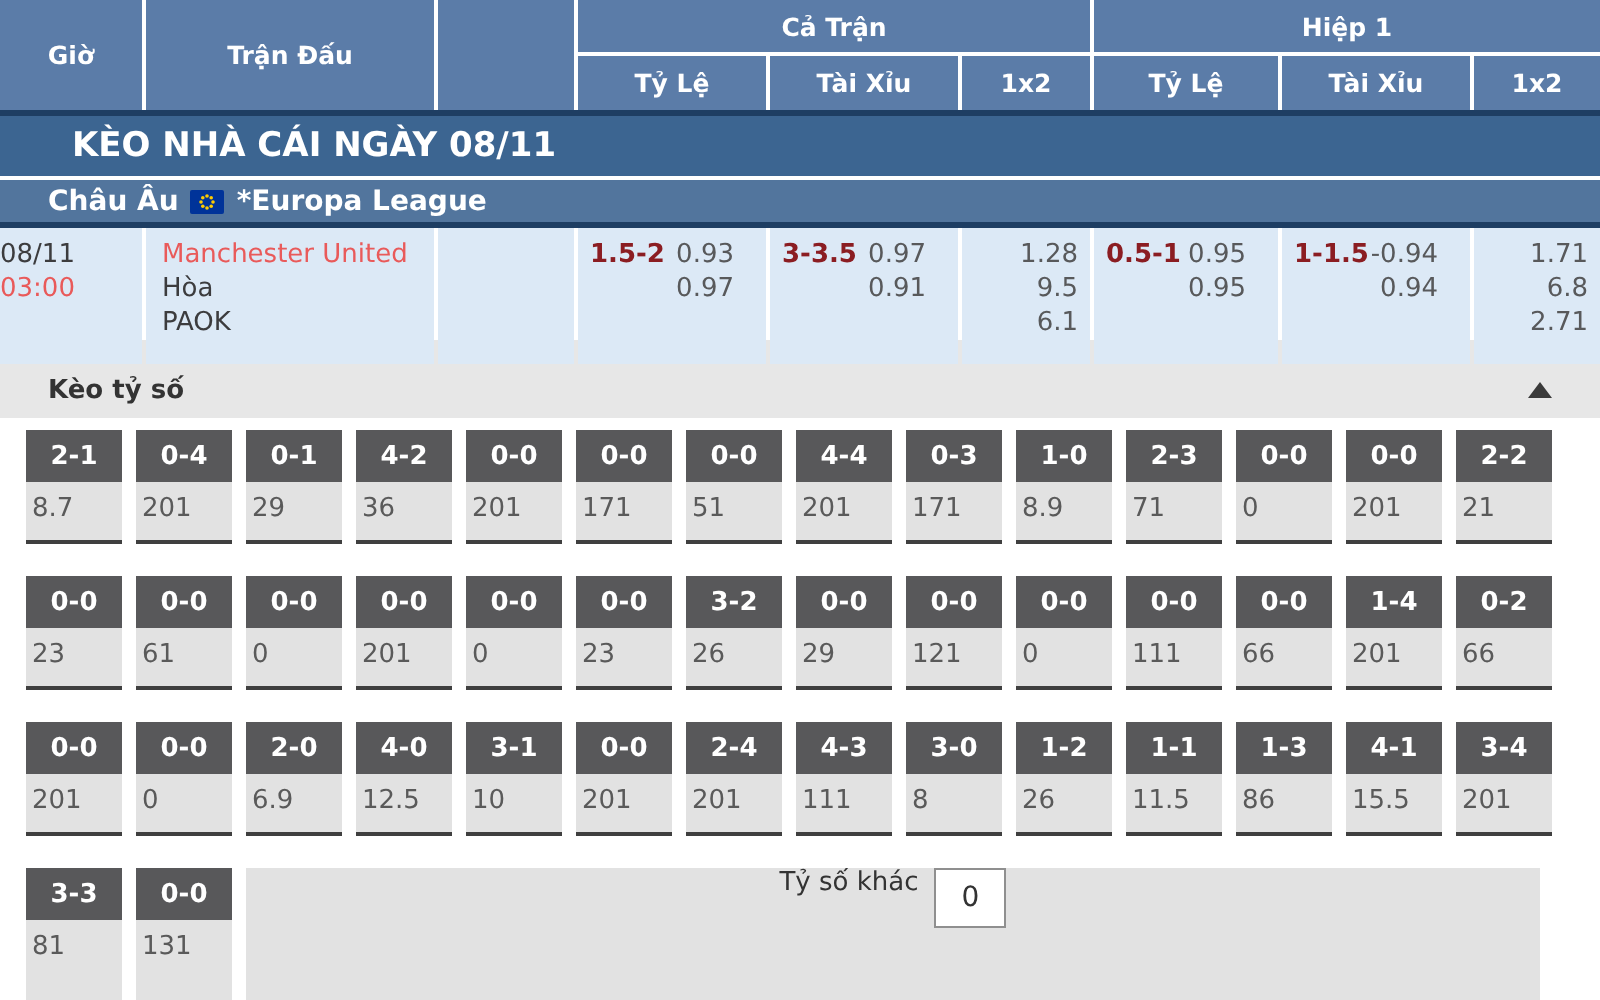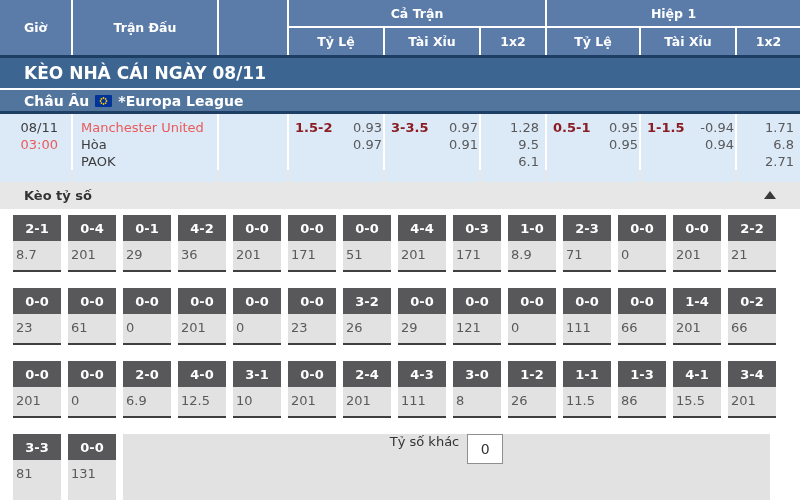"KÈO NHÀ CÁI NGÀY 08/11" .banner { padding-left: 24px -> 36px }
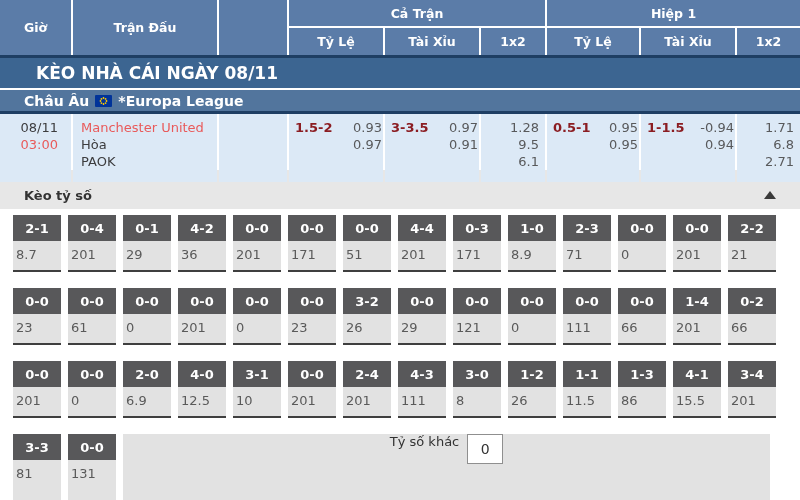"08/11" .c-time { text-align: right -> none }
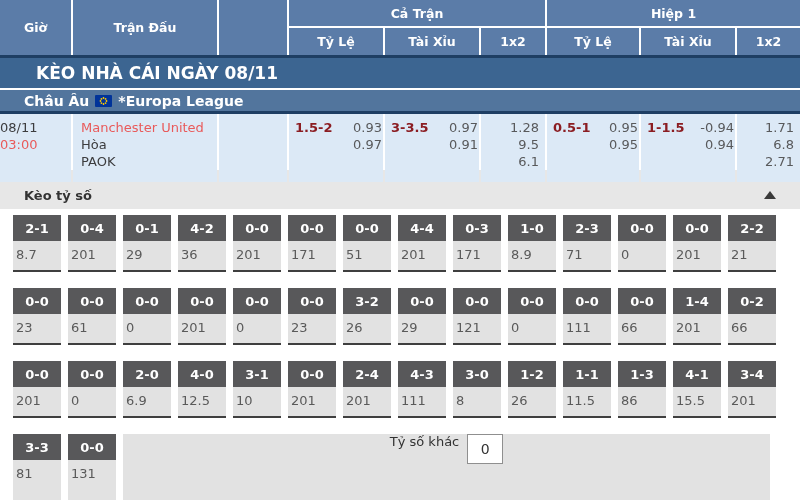"1.5-2" .oddpair { padding: 5px 1px 0 6px -> 5px 16px 0 6px }
